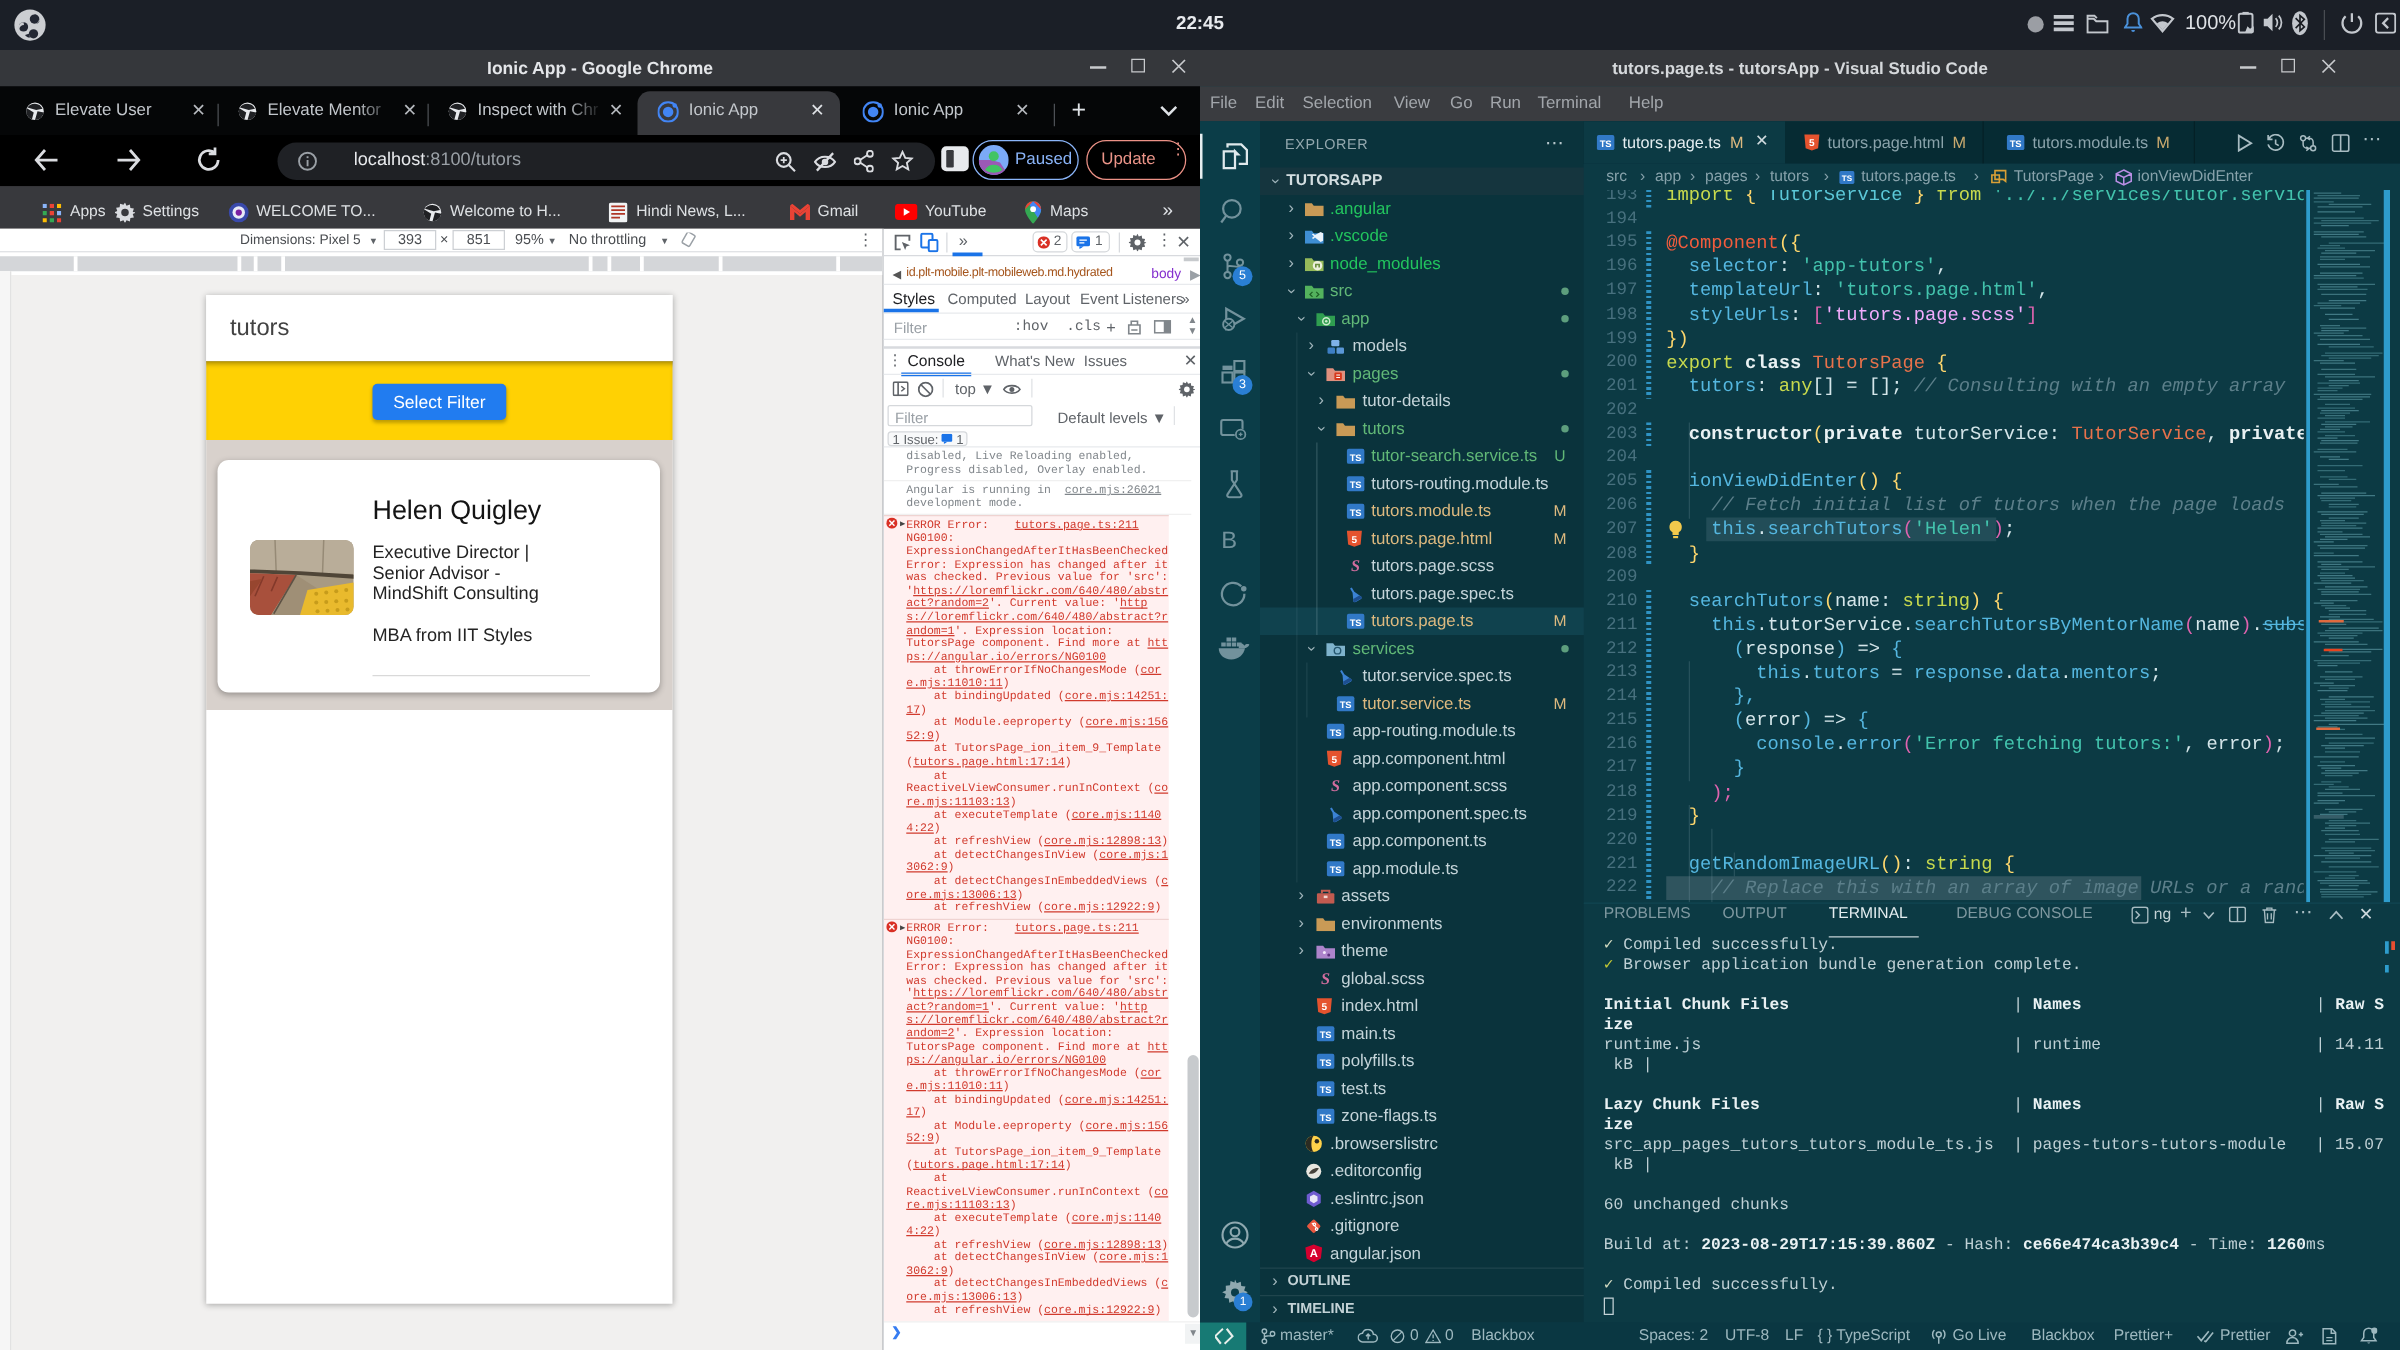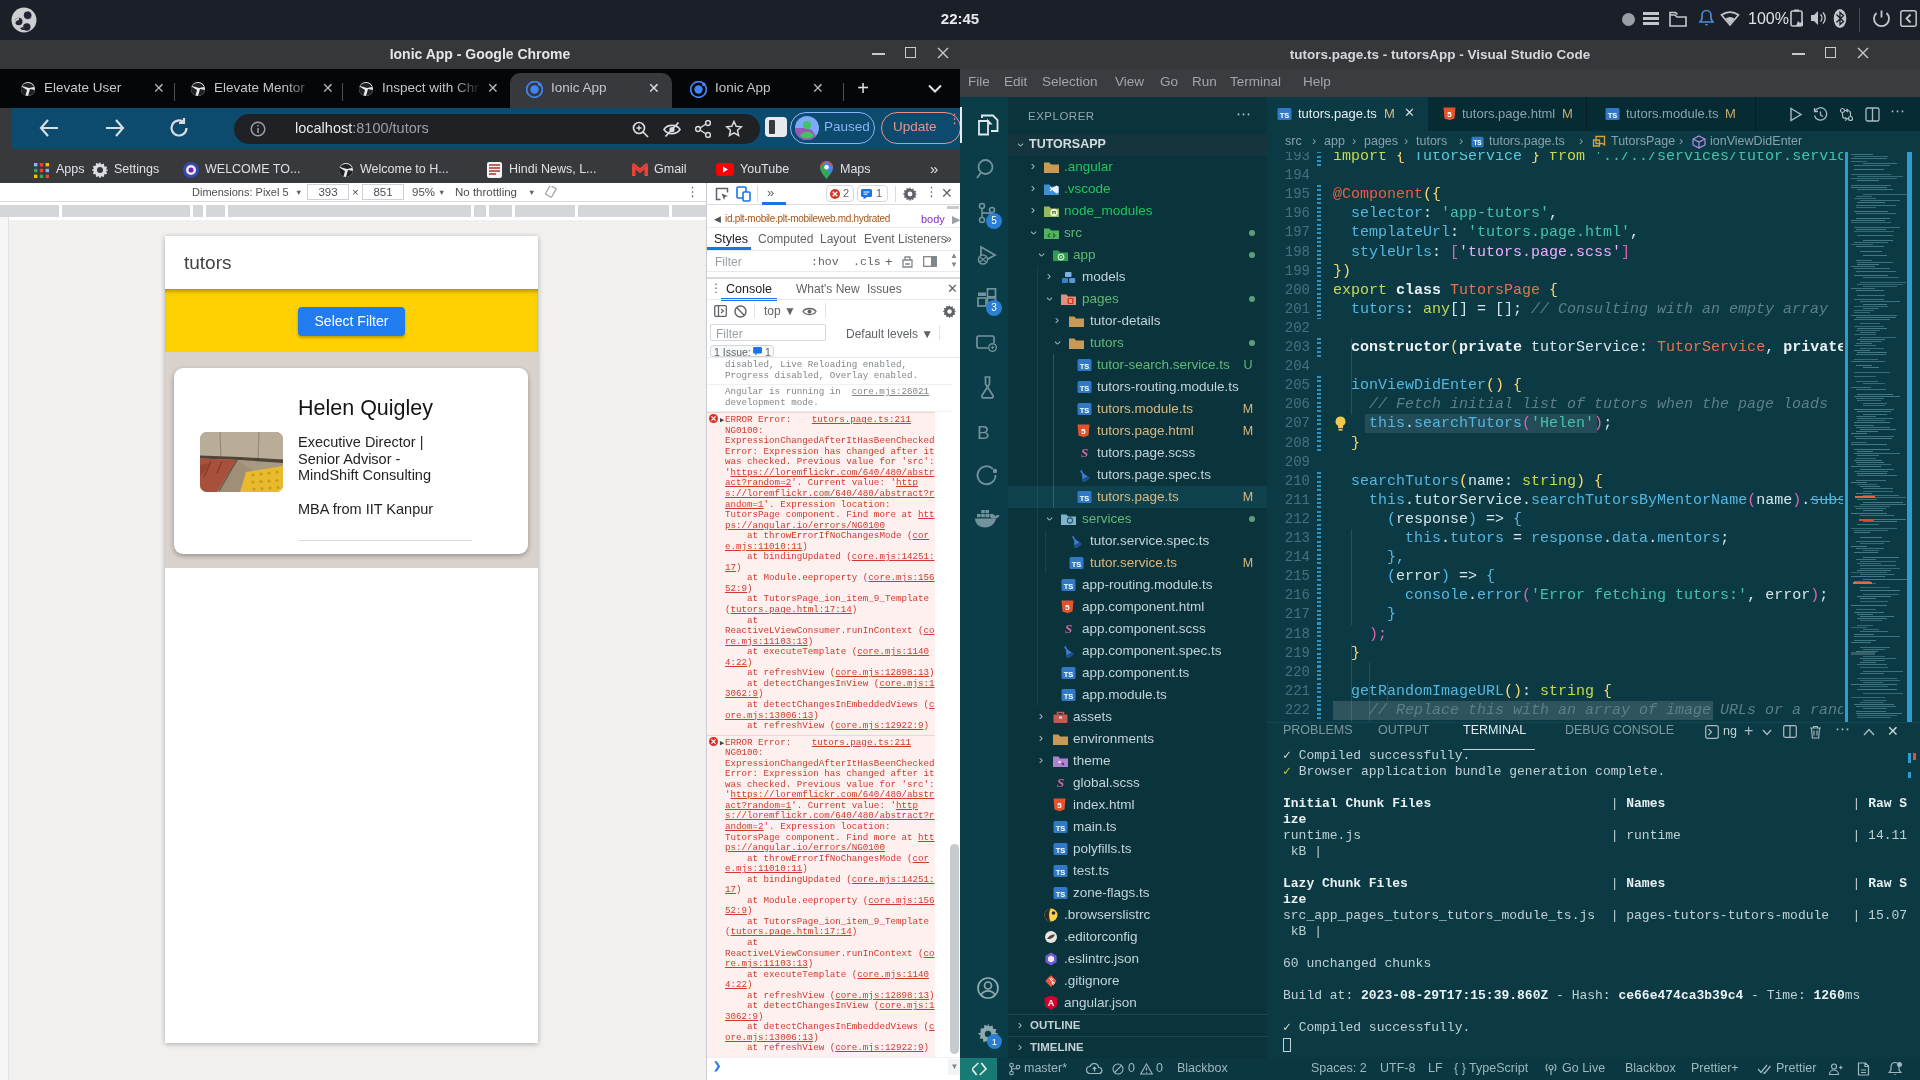"localhost:8100/tutors" #ctools { background: #0c4a6e -> #000000; left: 12px -> 0 }
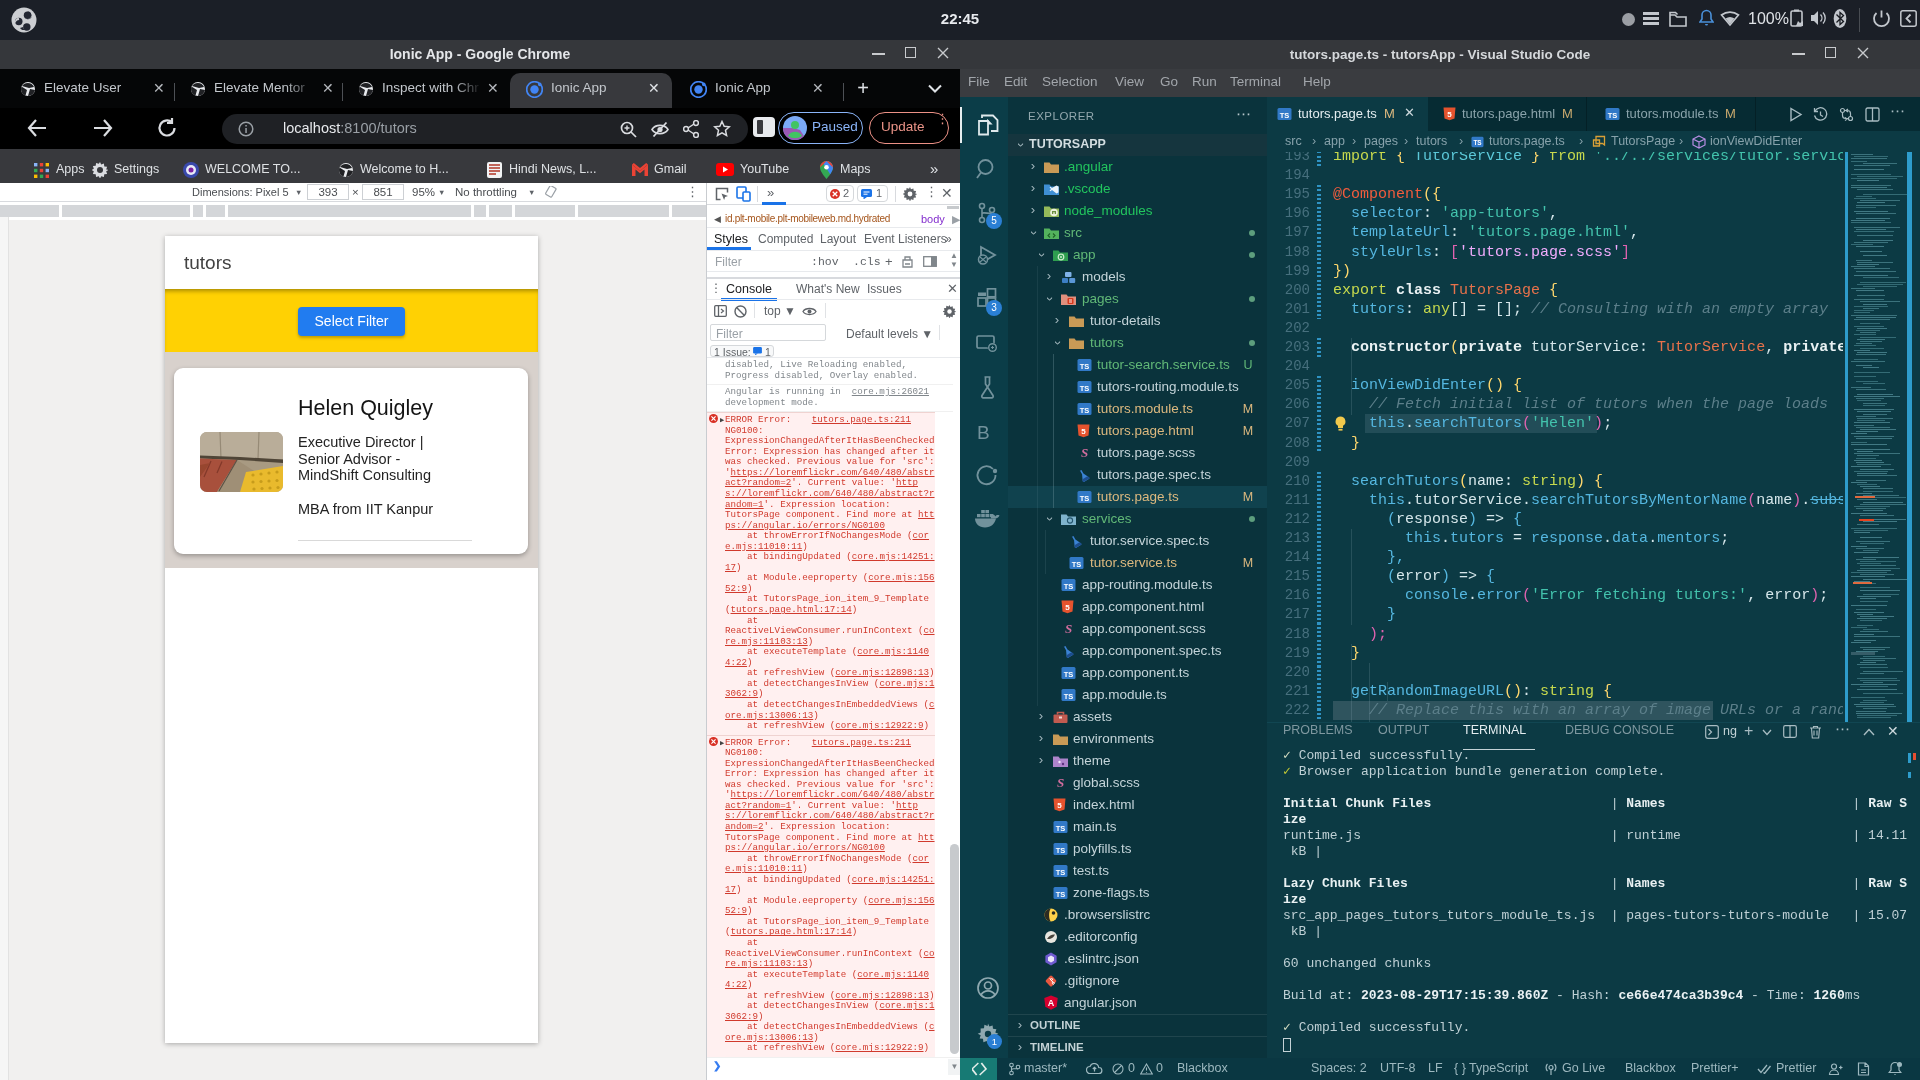"MBA from IIT Kanpur" div.abs { text: Kanpur -> Styles }
